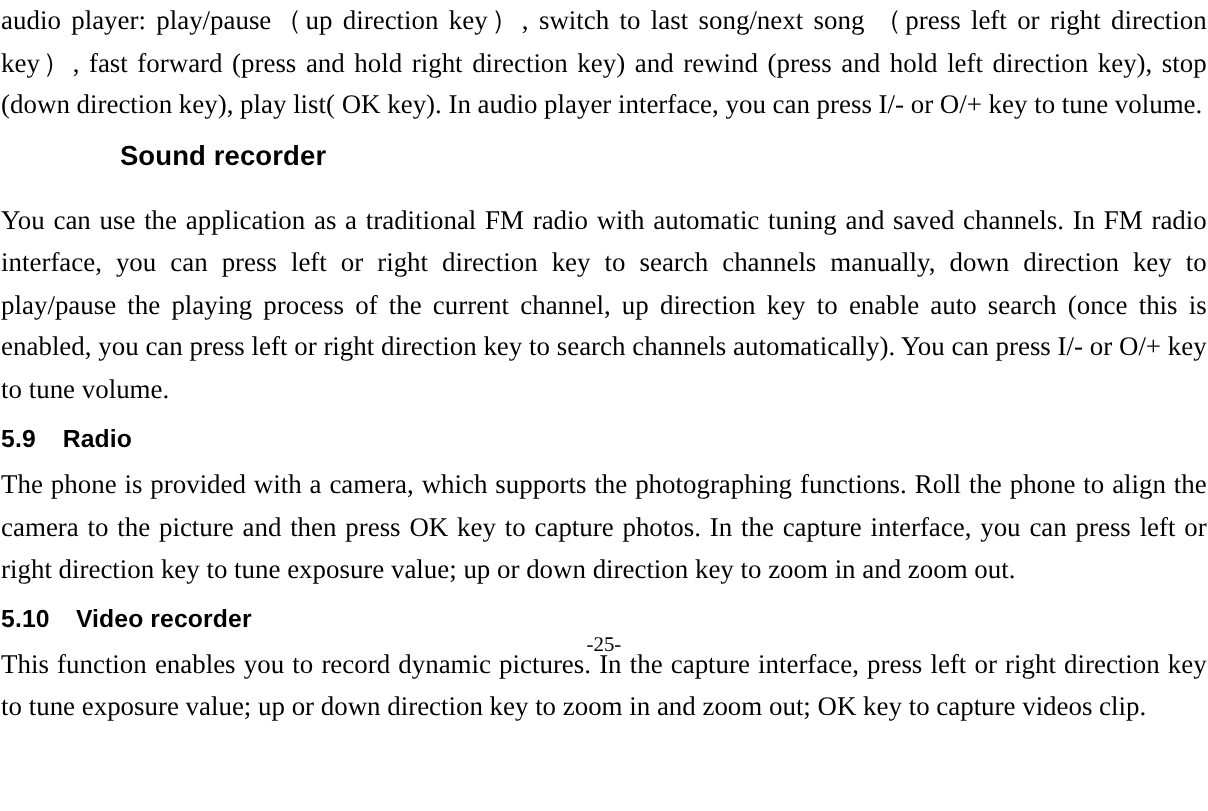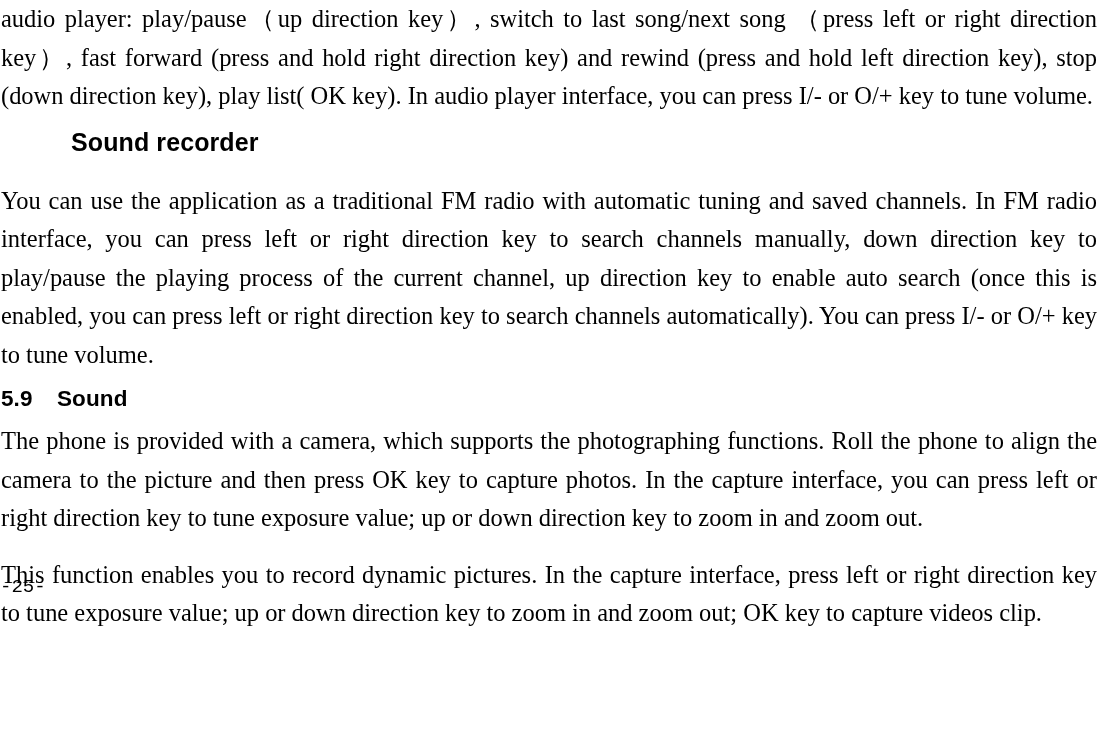"Sound recorder" .h-sub { padding-left: 70px -> 108px }
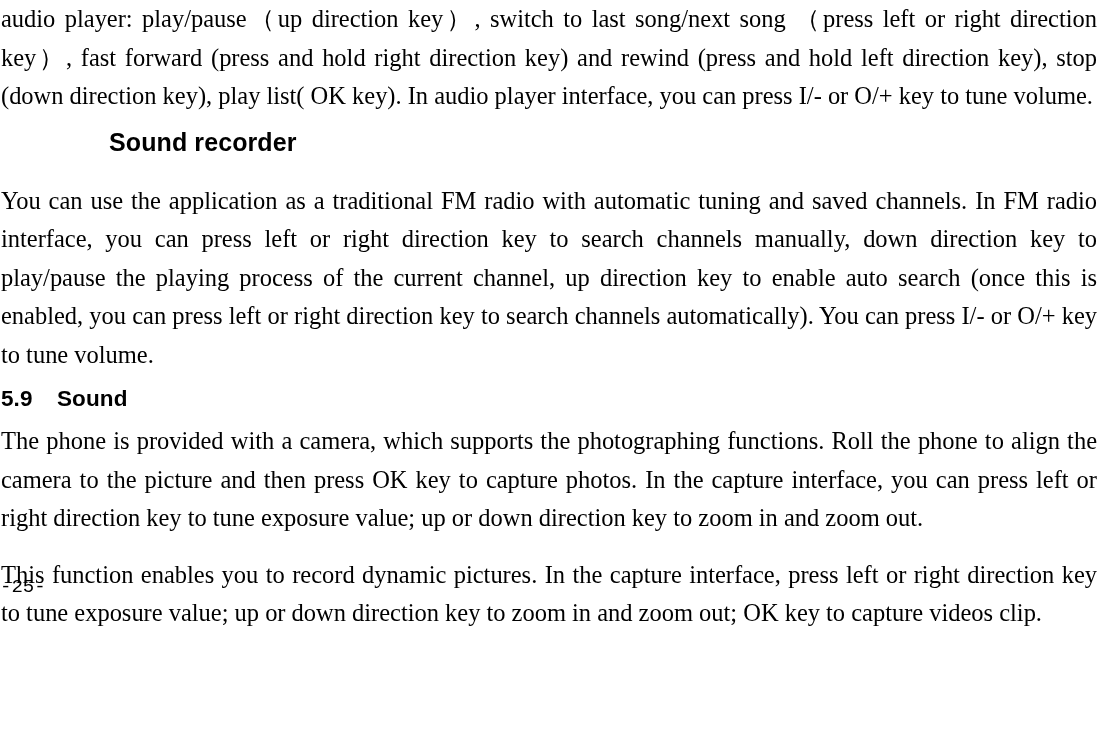"Sound" span { text: Sound -> Radio }
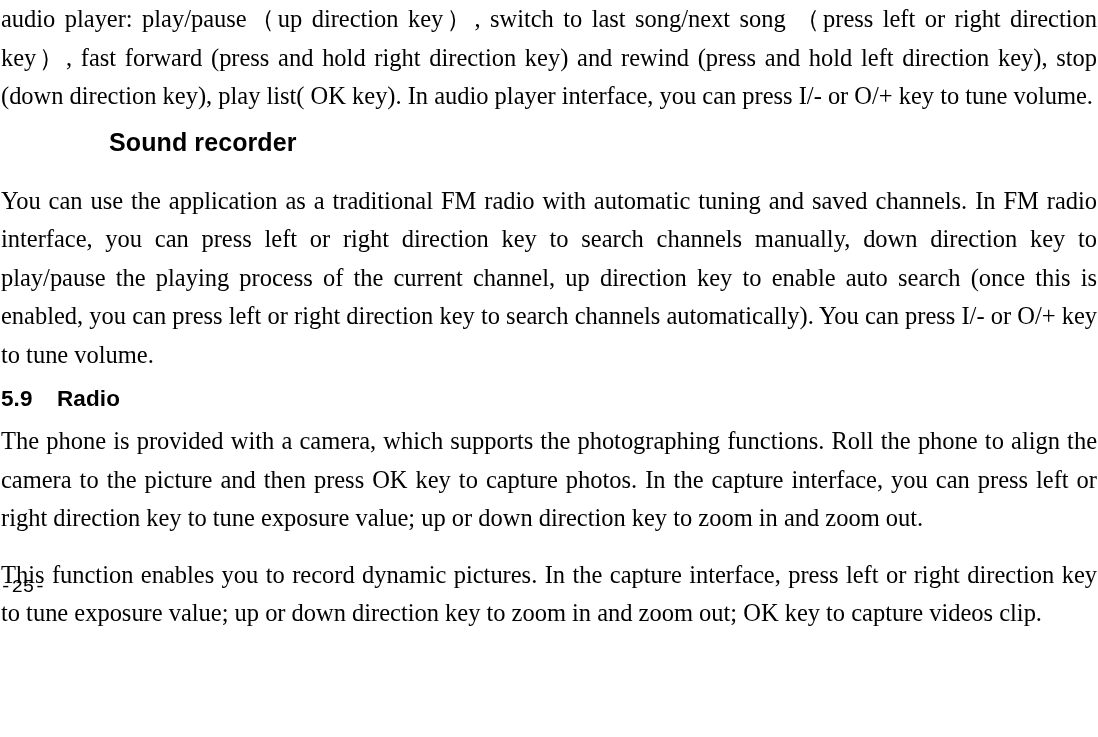"5.10" h2.h-num { html: none -> <h2> <span>5.10</span> <span>Video recorder</span> </h2> }
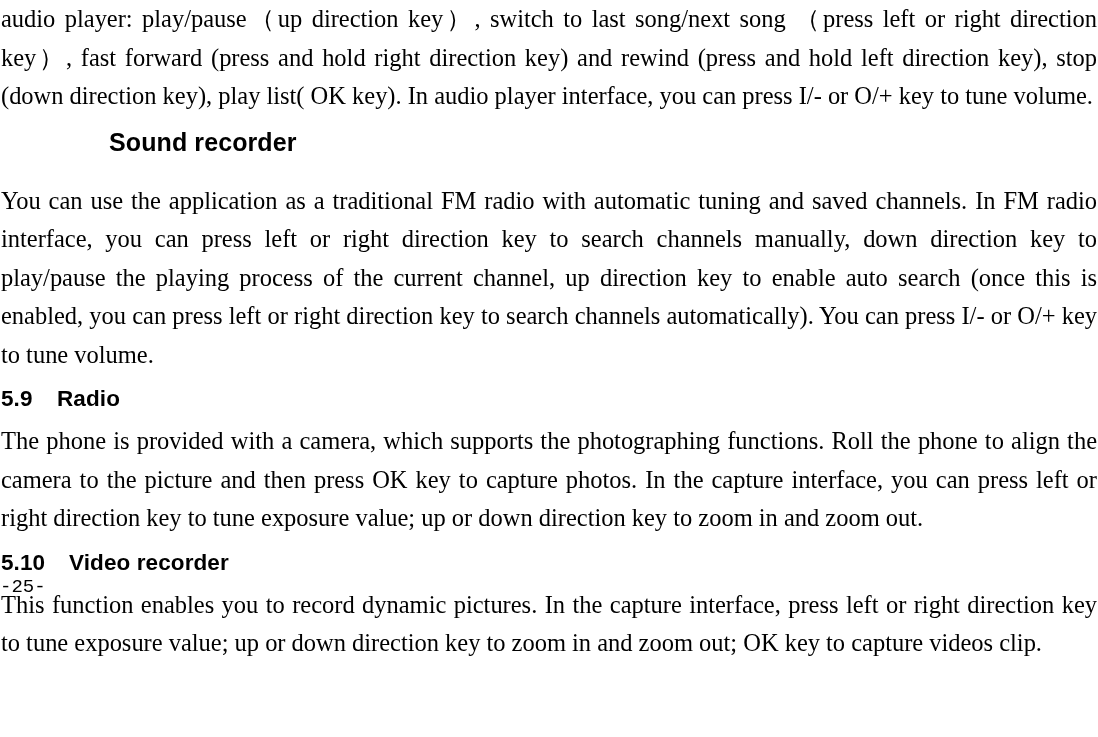"-25-" .footer { font-family: Liberation Mono, monospace -> Liberation Serif, serif; text-align: left -> center }
